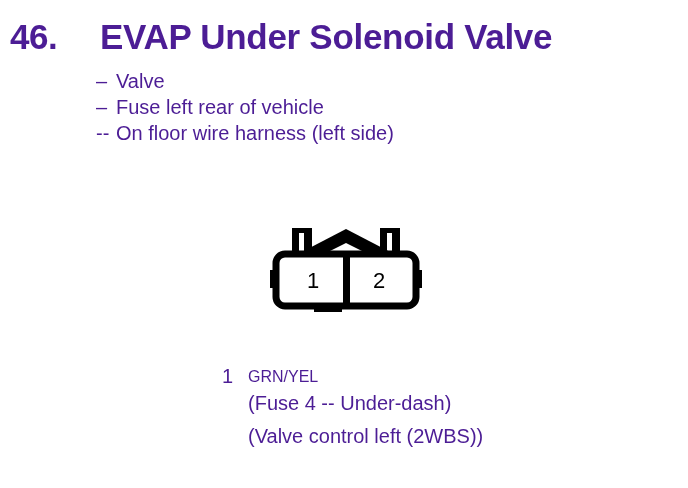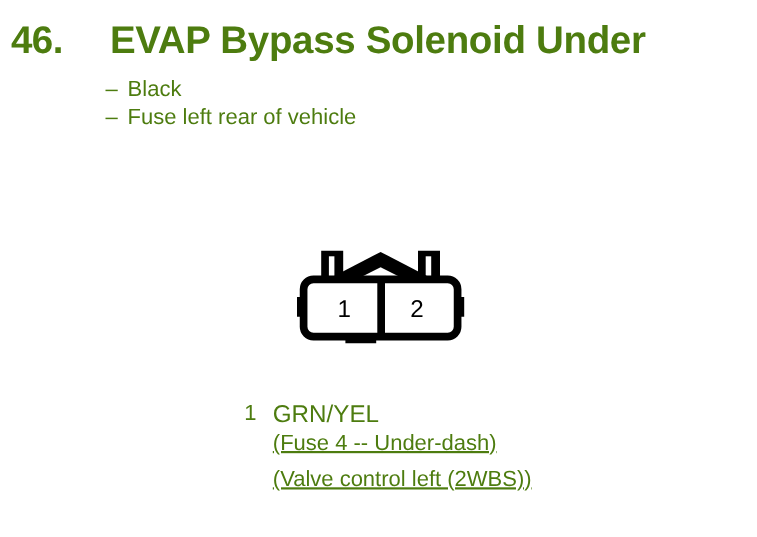"46." #page { color: #4d7c0f -> #4c1d95 }
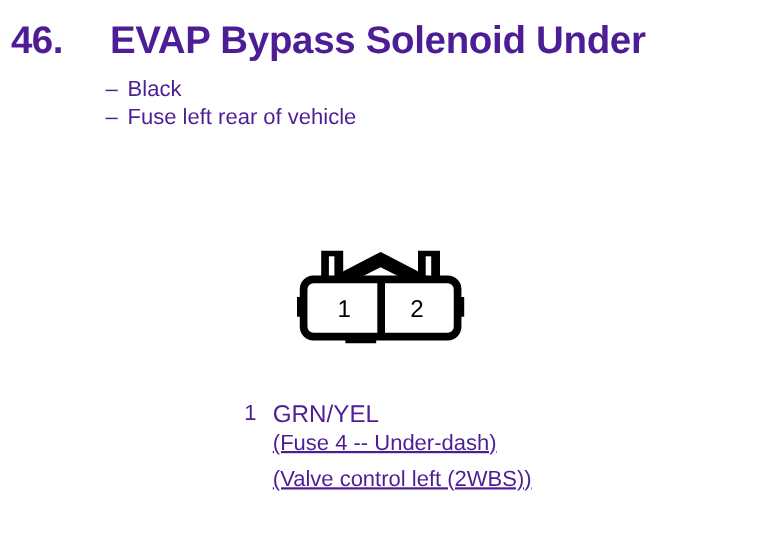"EVAP Bypass Solenoid Under" span { text: Bypass Solenoid Under -> Under Solenoid Valve }
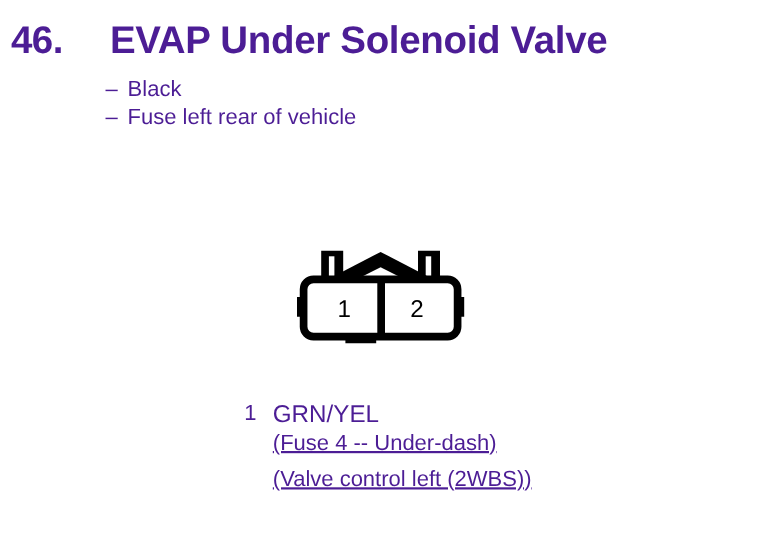"Black" span.bullet-label { text: Black -> Valve }
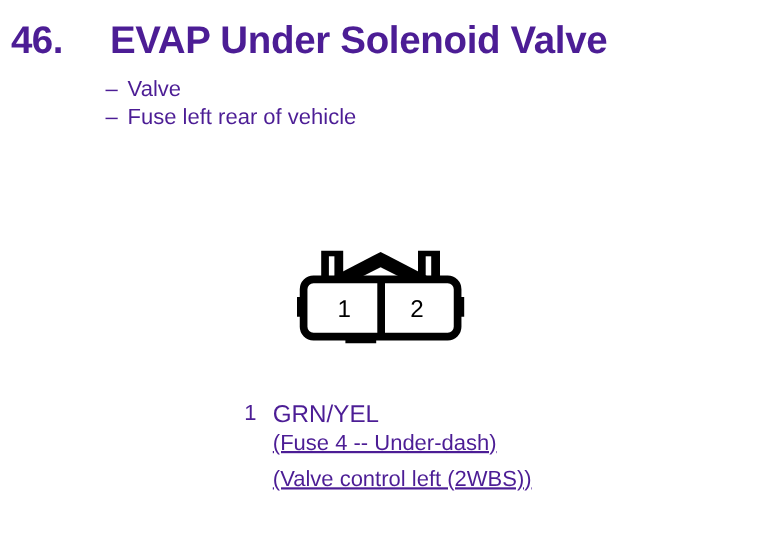"-- On floor wire harness" div.bullet-row { html: none -> <div> <span>--</span><span>On floor wire harness (left side)</span> </div> }
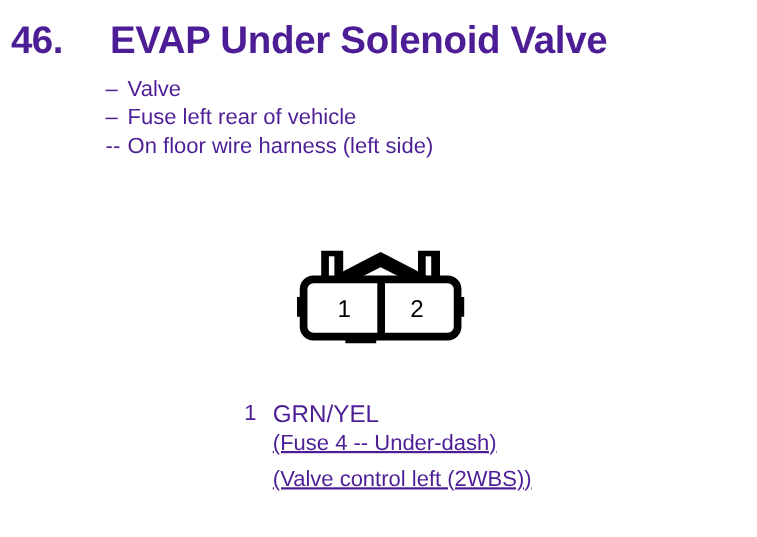"GRN/YEL" .pin-wire { font-size: 22px -> 16px }
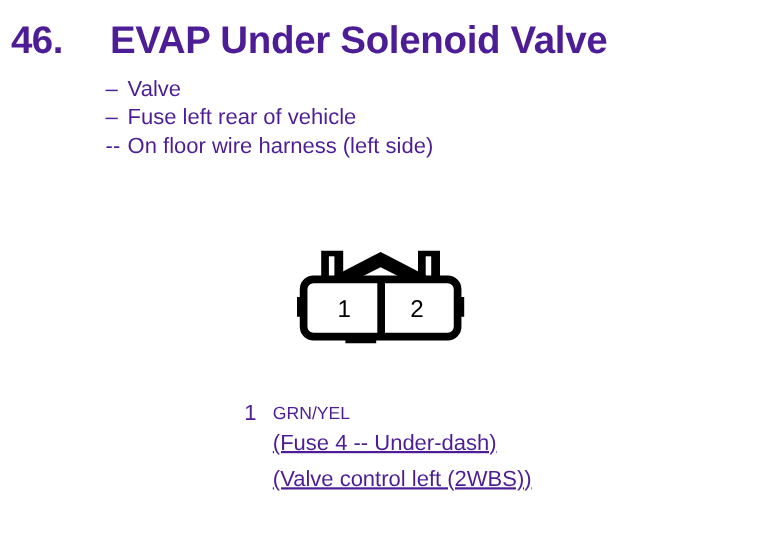"(Fuse 4 -- Under-dash)" .pin-desc { text-decoration: underline -> none }
